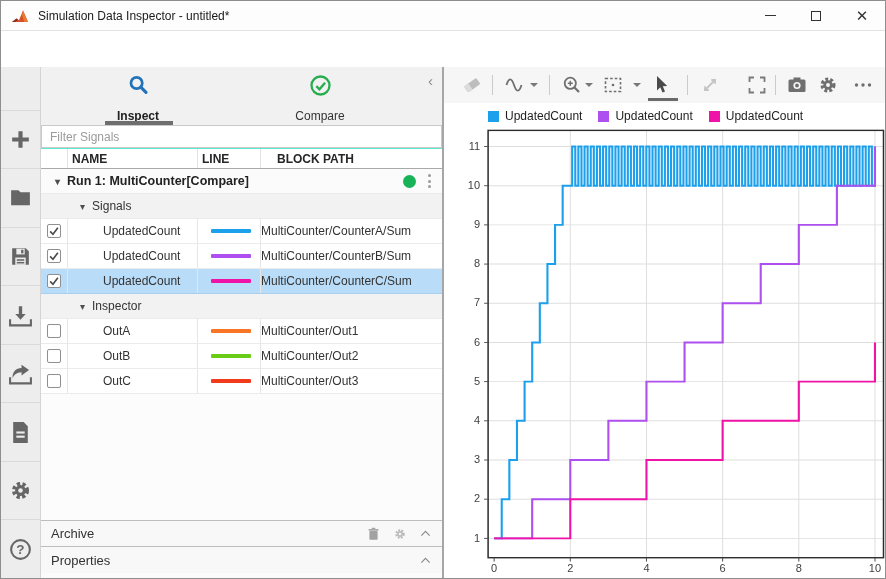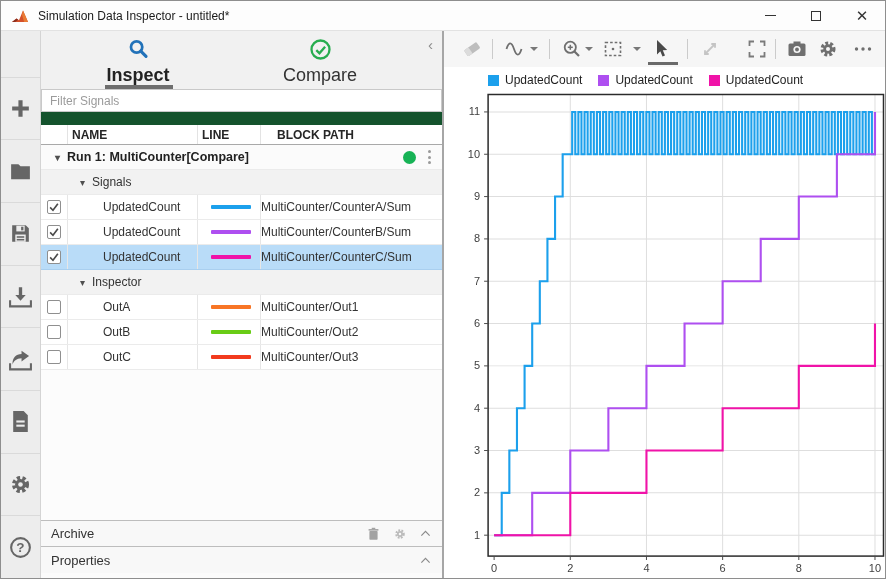"Simulation Data Inspector - untitled*" .window { gap: none -> 36px }
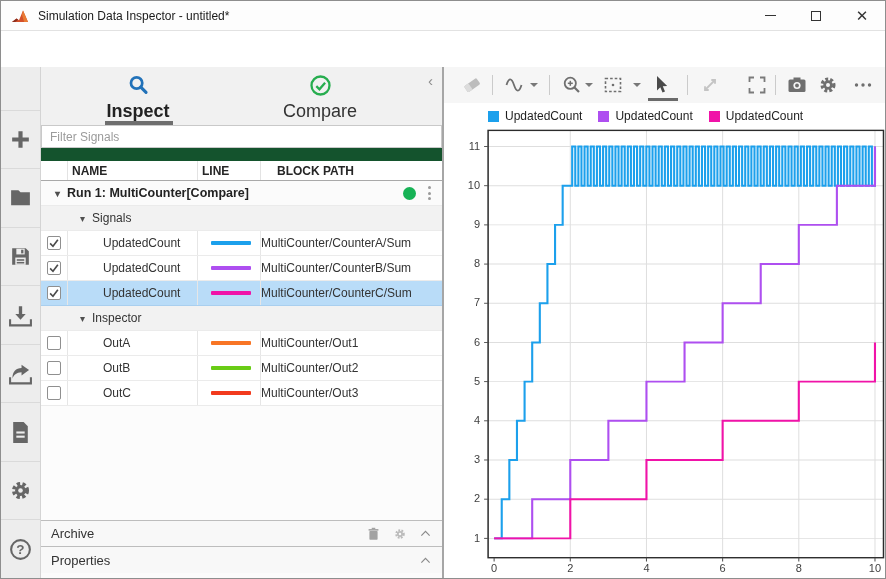"Inspect" .tab .tab-label { font-size: 18px -> 12px; margin-top: 4px -> 12px }
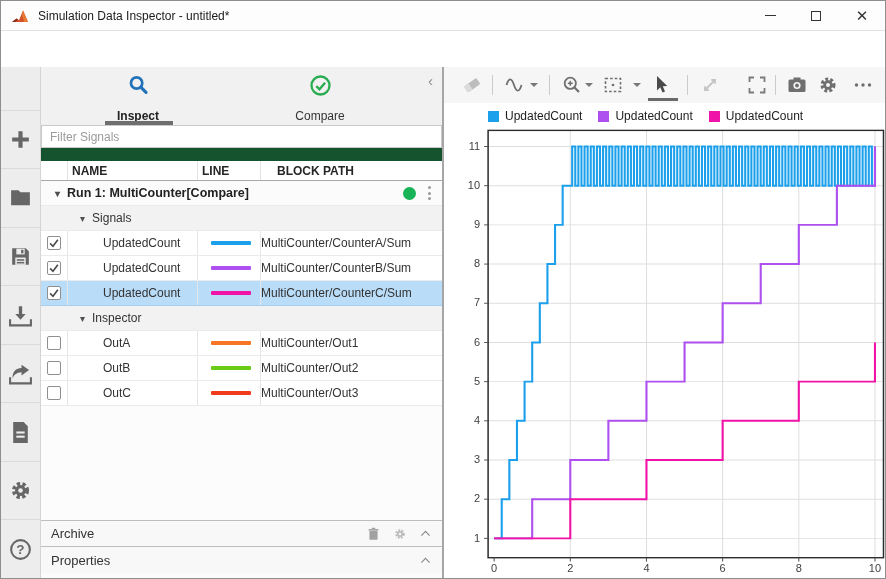"Filter Signals" .filter-row { background: #14532d -> #5eead4; height: 36px -> 24px }
